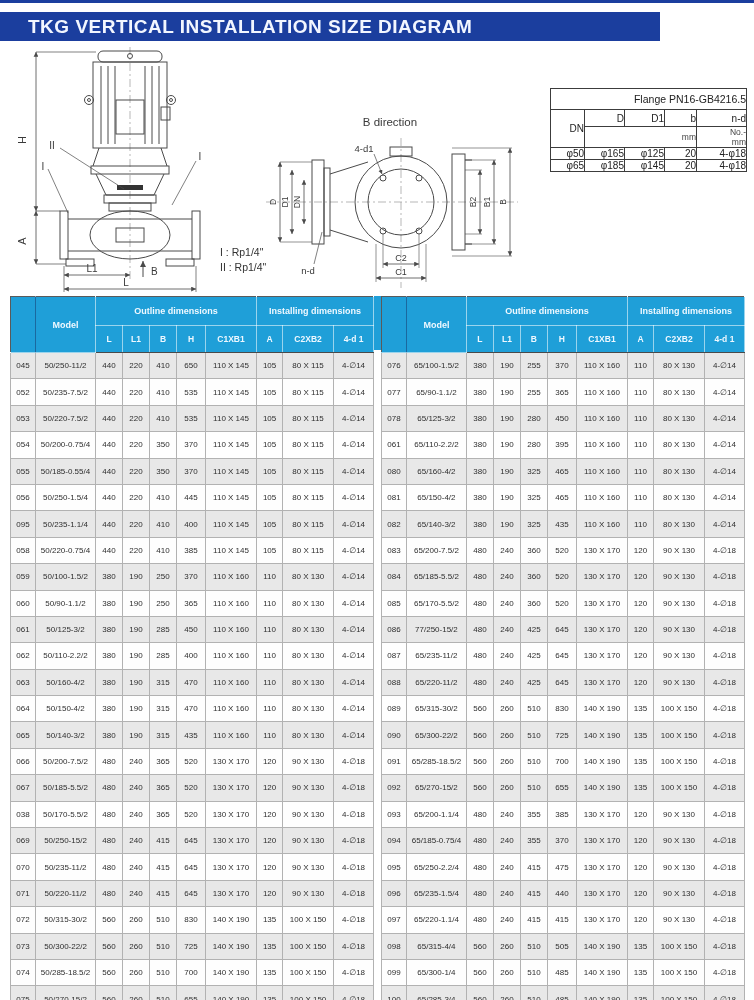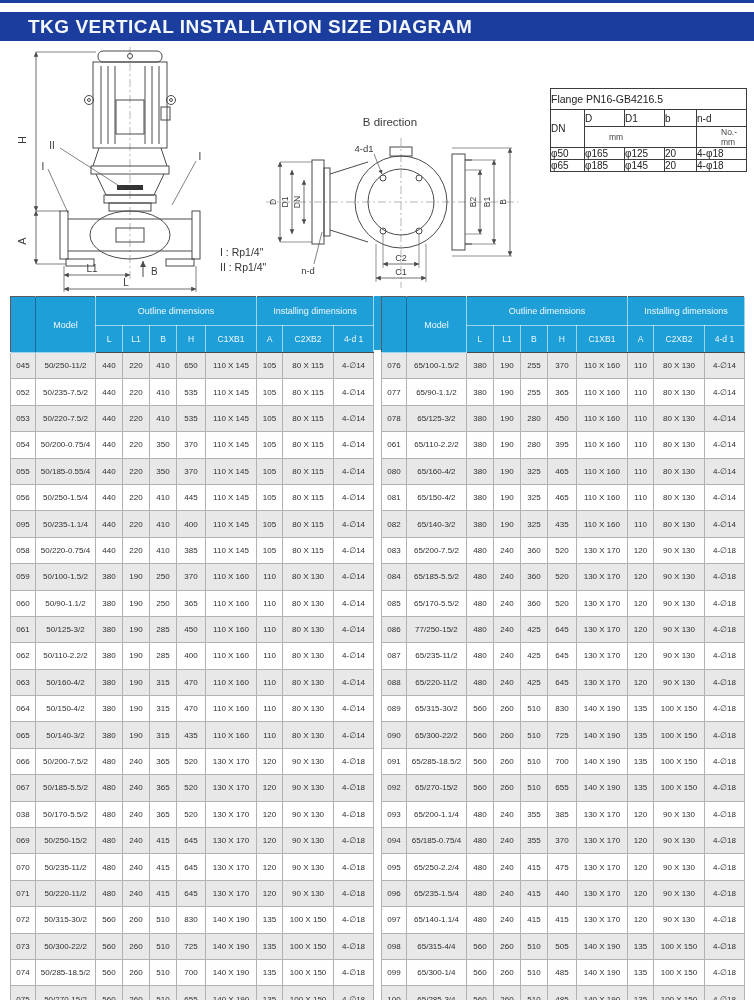"TKG VERTICAL INSTALLATION SIZE DIAGRAM" .title-bar { width: 754px -> 660px }
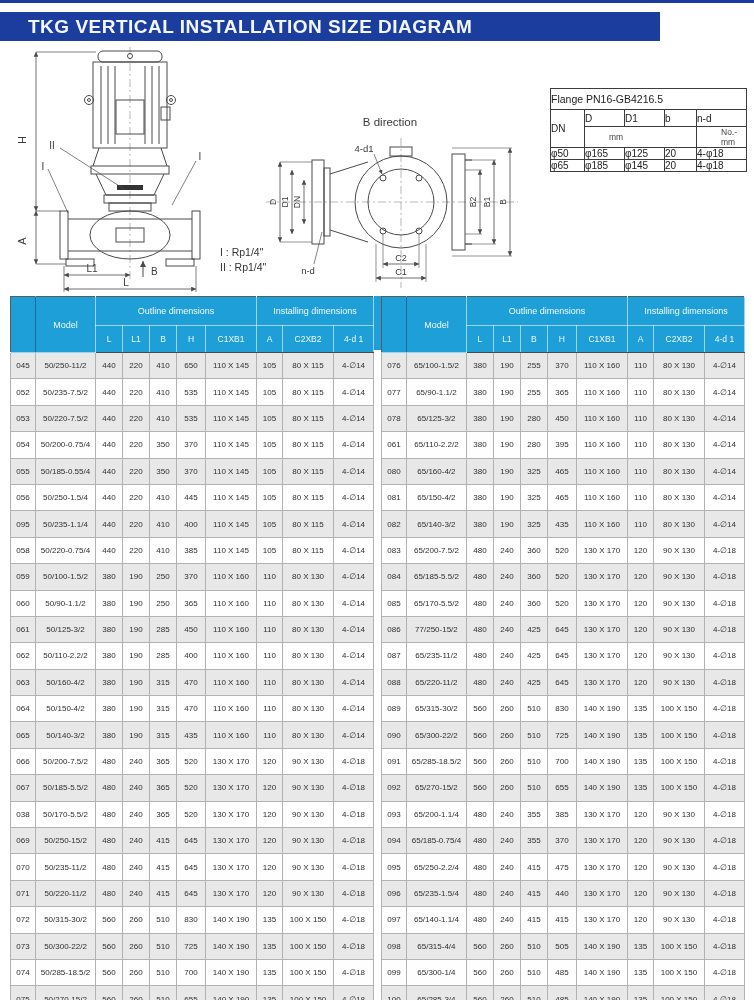"Flange PN16-GB4216.5" .flange th,.flange td { text-align: left -> right }
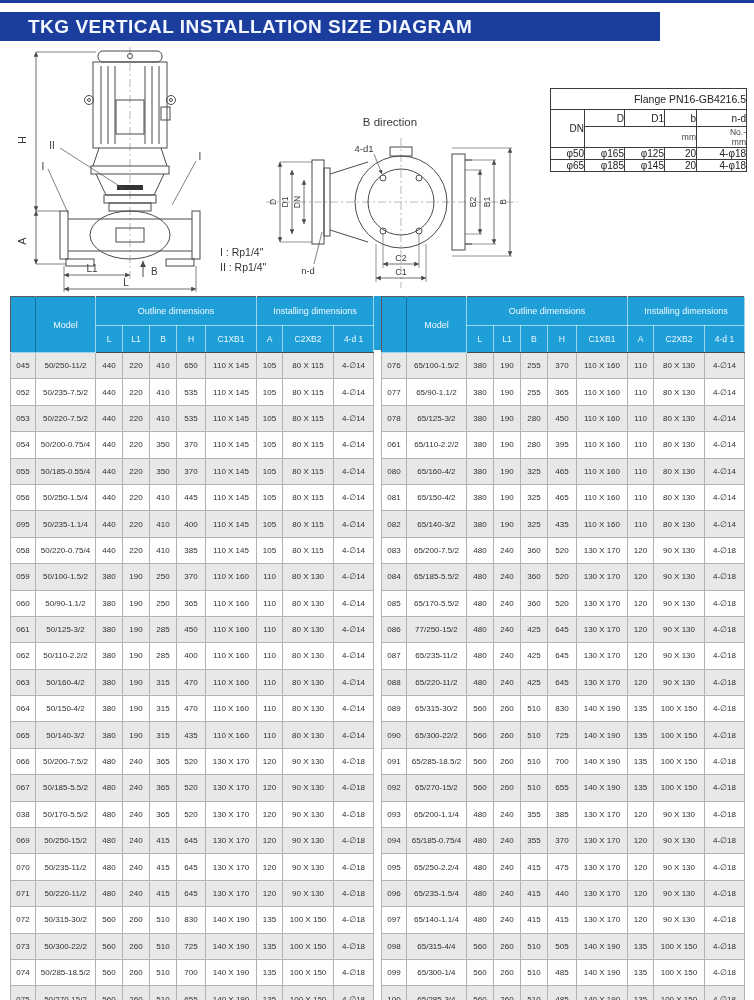"Outline dimensions" table.half th { font-weight: normal -> bold }
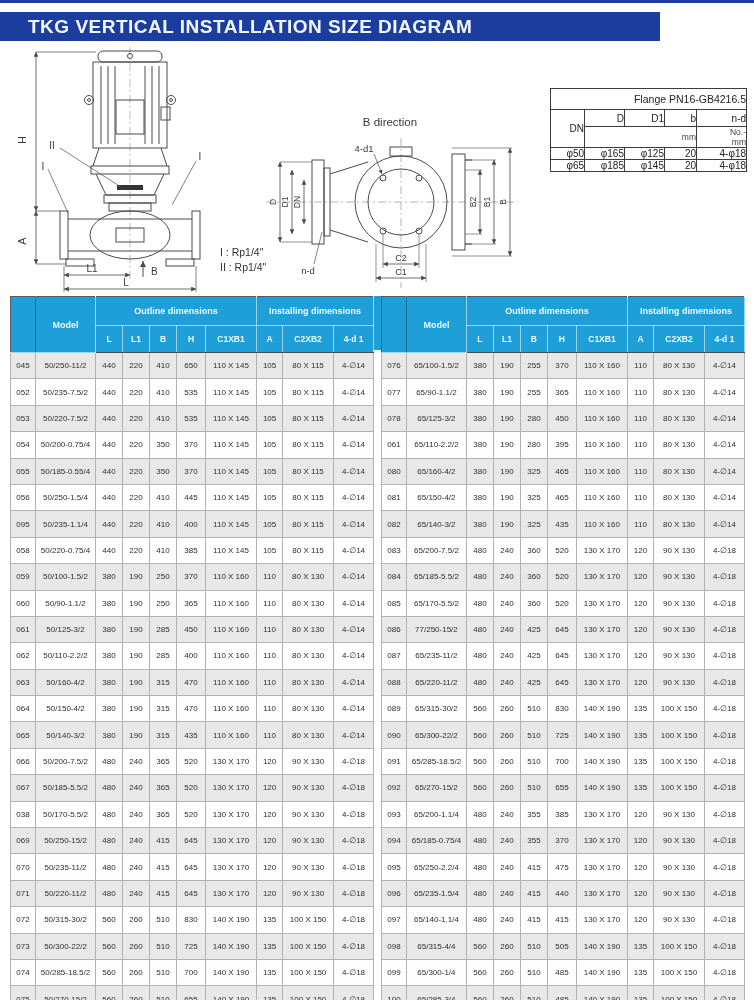"65/140-1.1/4" td { text: 65/140-1.1/4 -> 65/220-1.1/4 }
